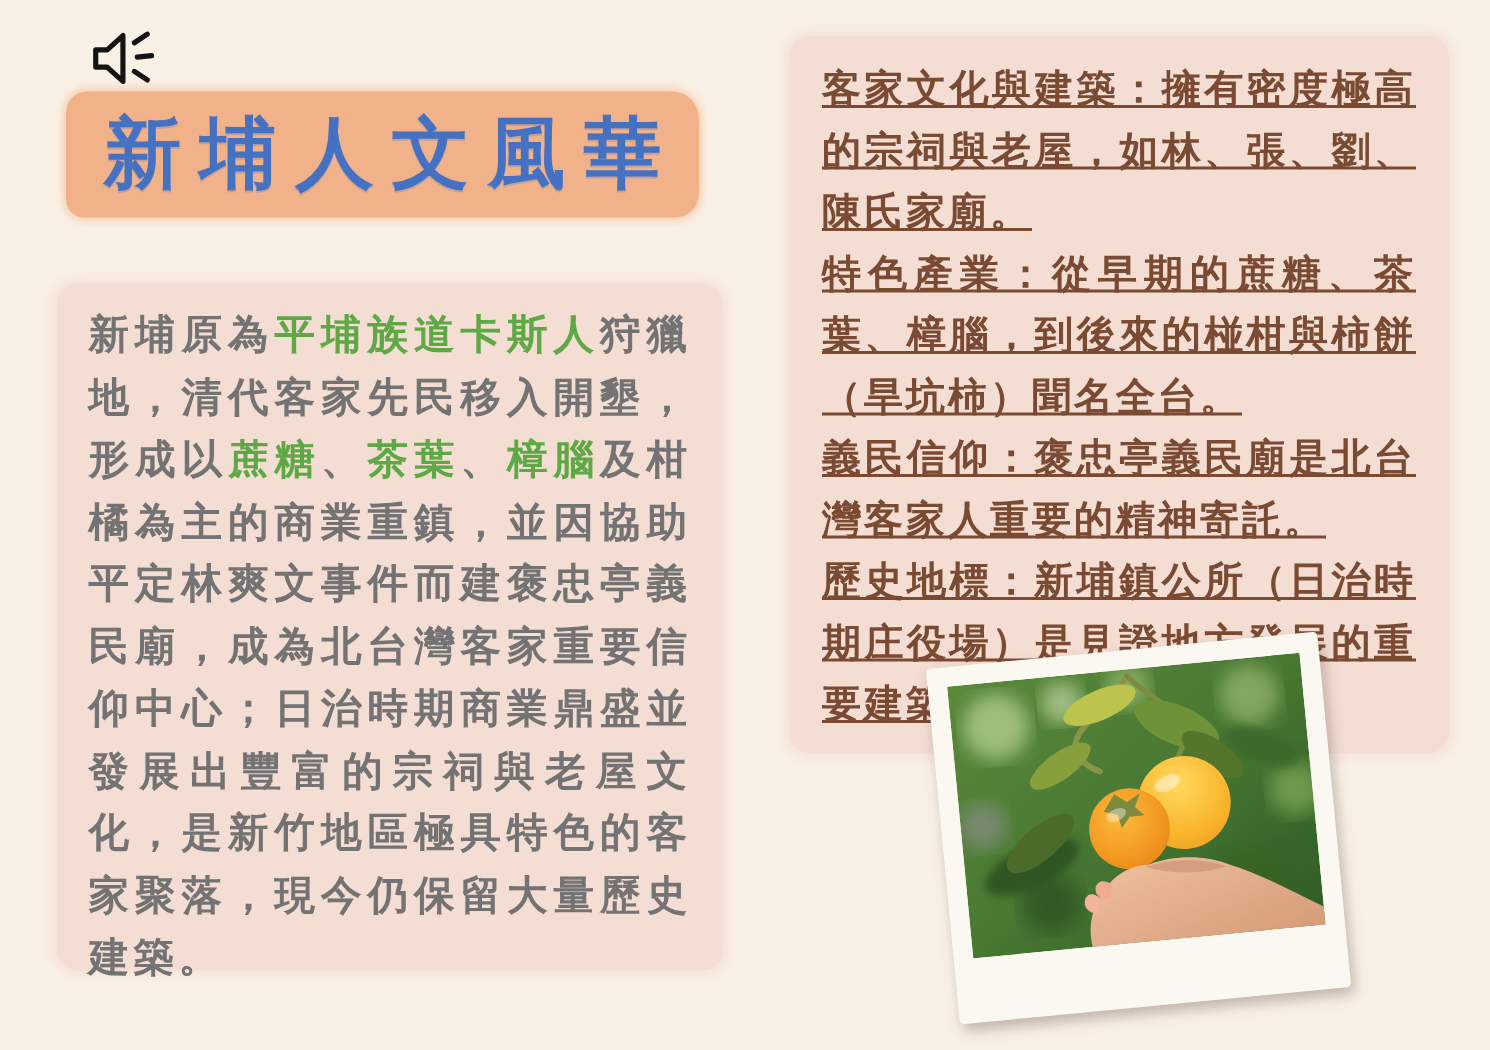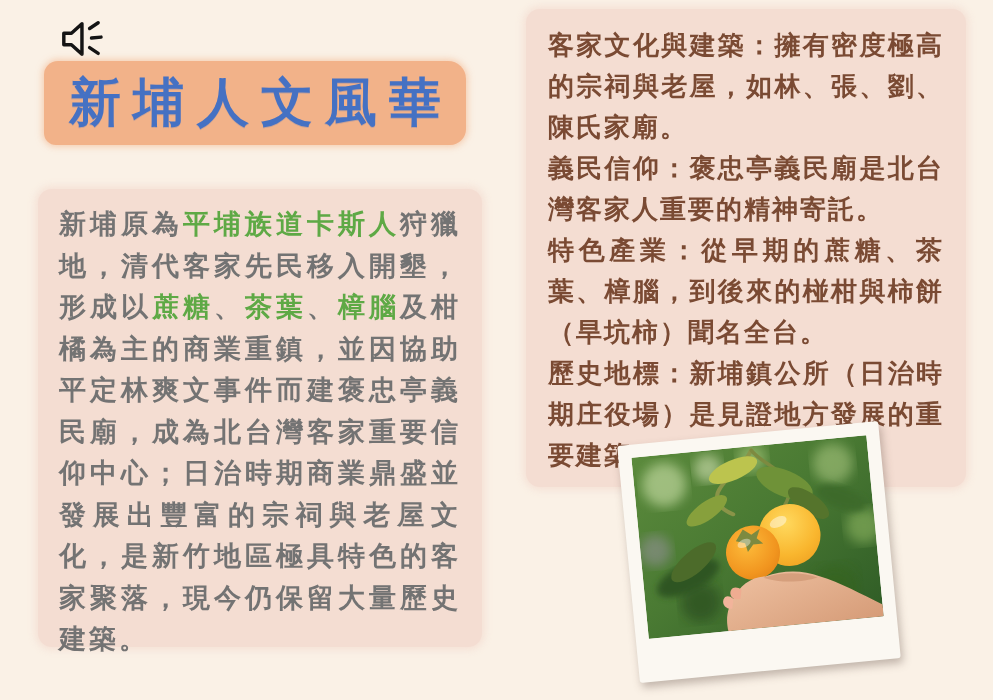"客家文化與建築：擁有密度極高的宗祠與老屋，如林、張、劉、陳氏家廟。" .panel-right { text-decoration: none -> underline; top: 9px -> 24px }
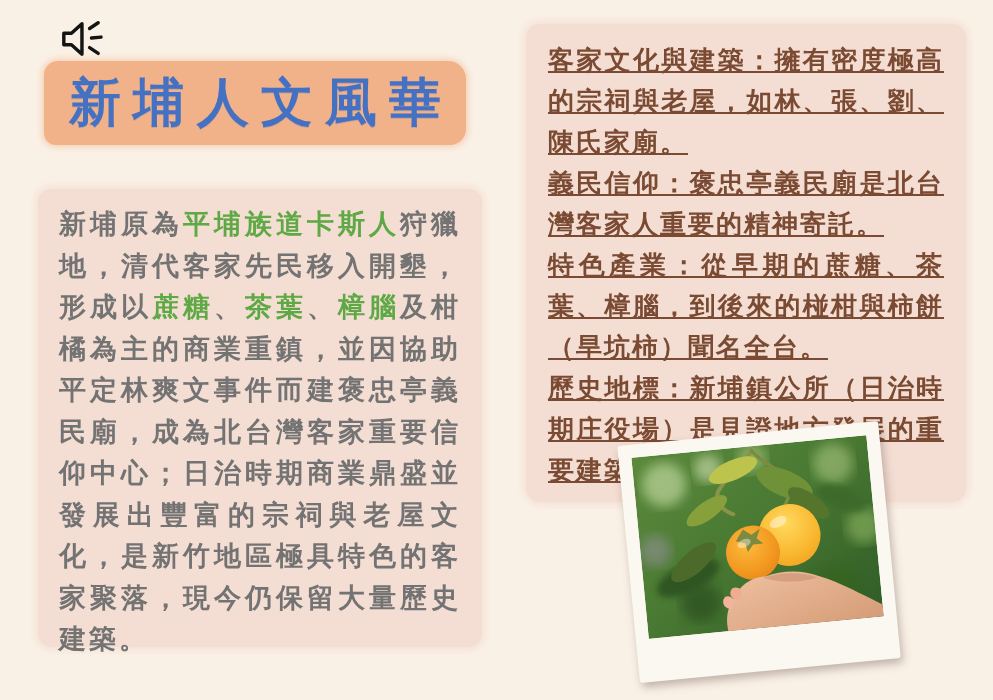"義民信仰：褒忠亭義民廟是北台灣客家人重要的精神寄託。" div.para { order: before "特色產業：從早期的蔗糖、茶葉、樟腦，到後來的椪柑與柿餅（旱坑柿）聞名全台。" -> after "特色產業：從早期的蔗糖、茶葉、樟腦，到後來的椪柑與柿餅（旱坑柿）聞名全台。" }
